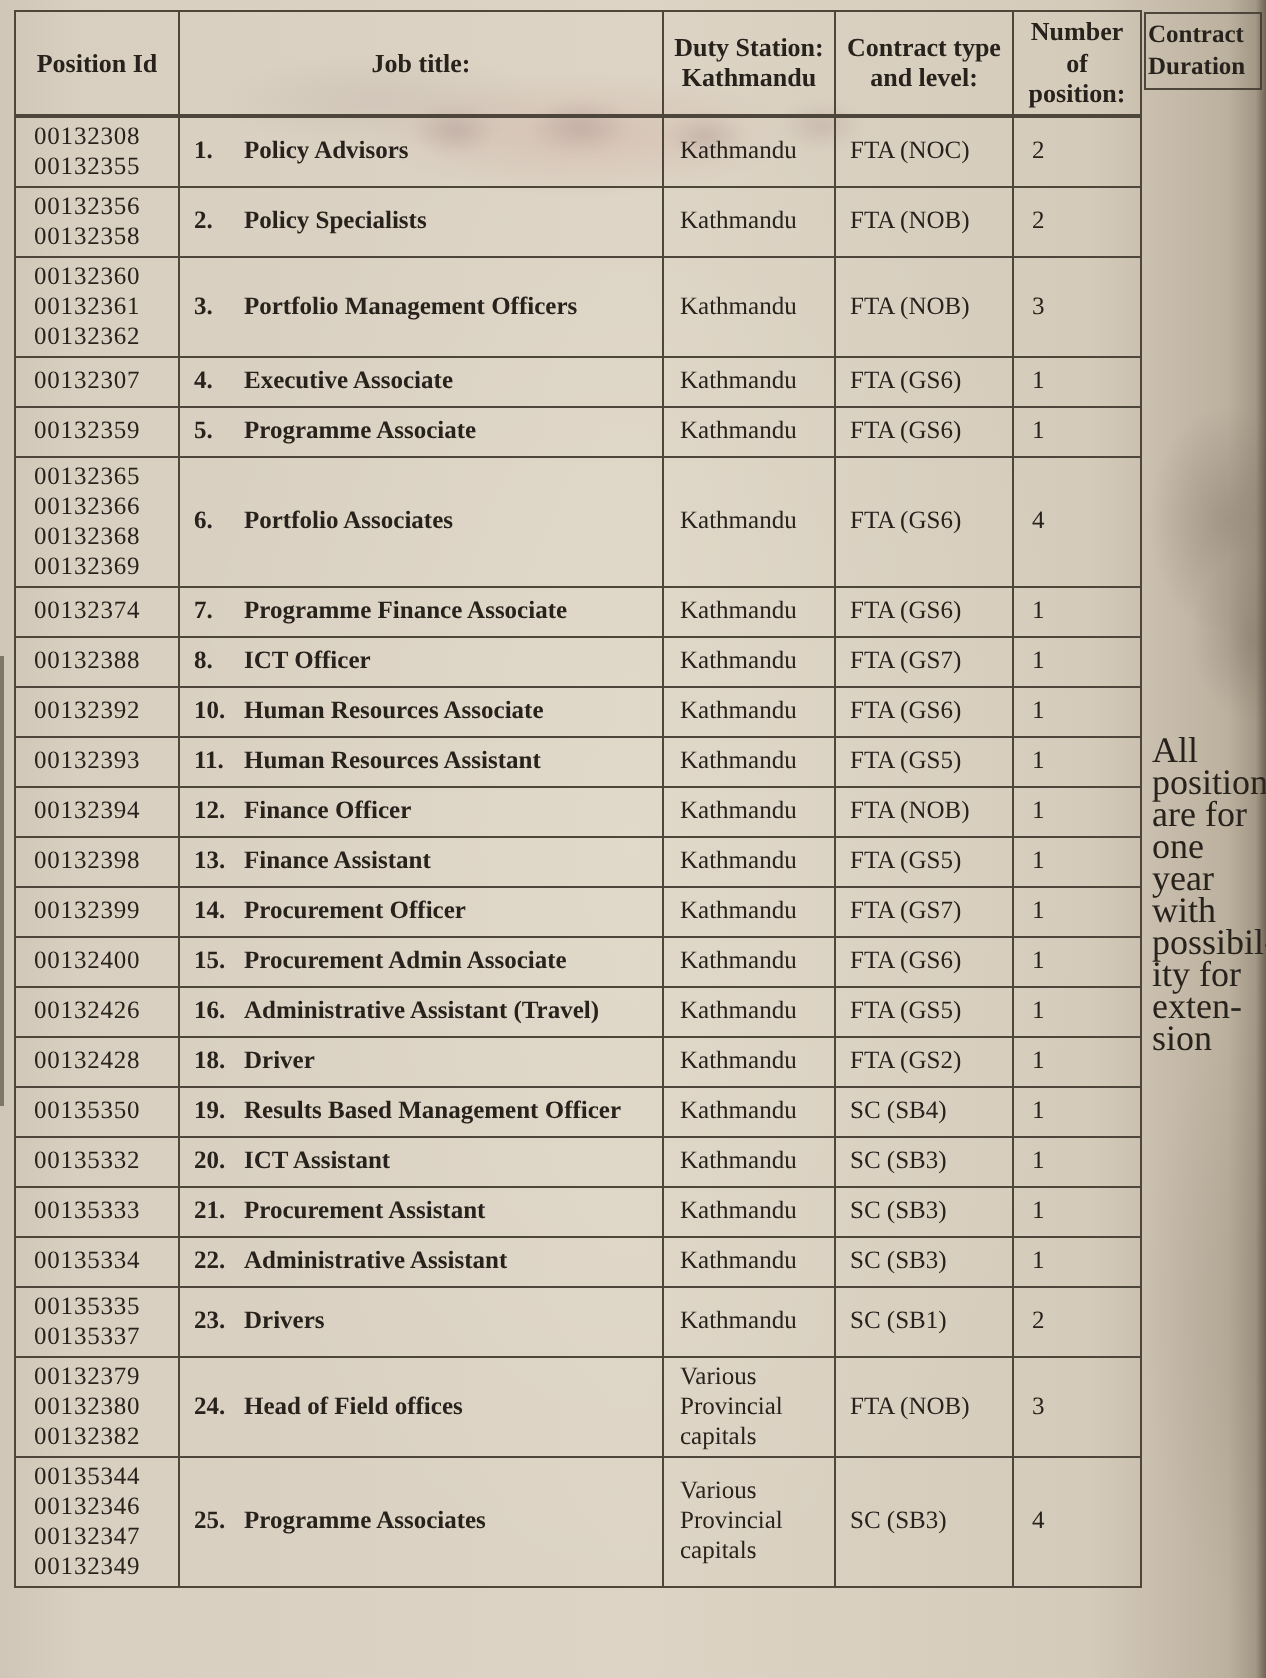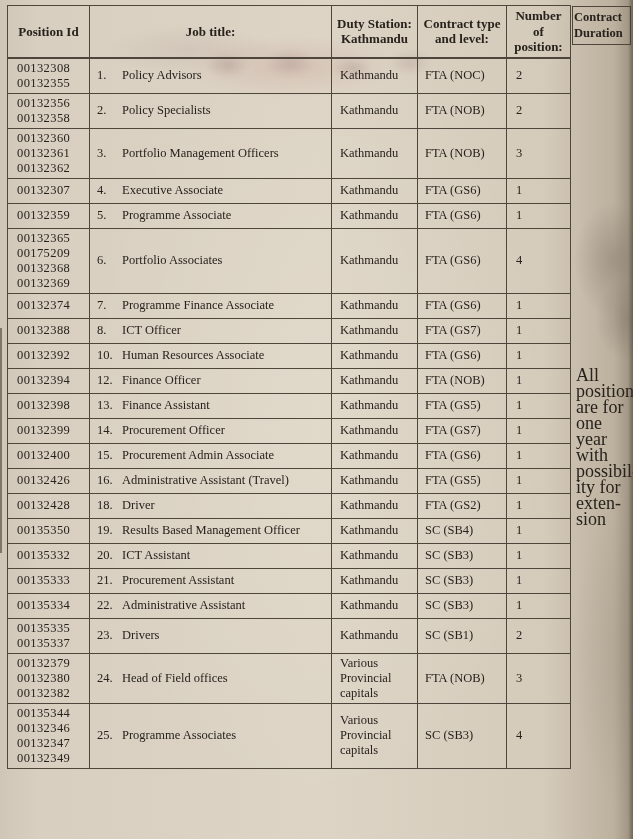"1. Policy Advisors" td.cell-title { font-weight: none -> bold }
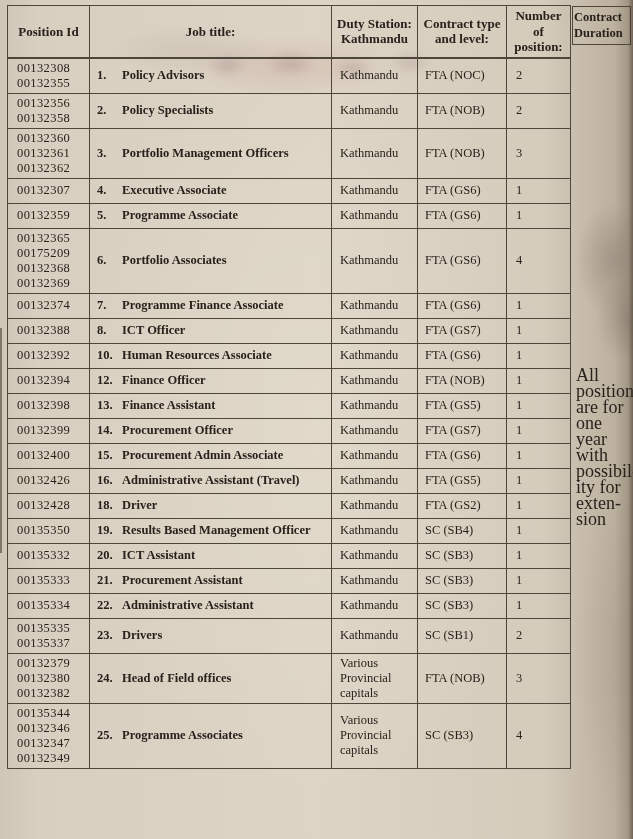"00132365" td.cell-ids { text: 00175209 -> 00132366 }
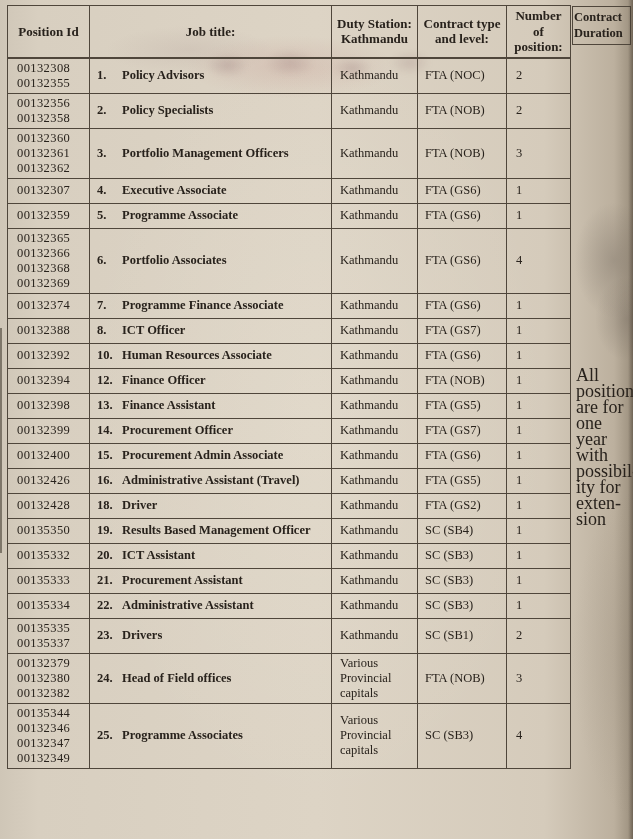"00132393" tr { html: none -> <tr> <td>00132393</td> <td><span>11.</span><span>Human Resources Assistant</span></td> <td>Kathmandu</td> <td>FTA (GS5)</td> <td>1</td> </tr> }
